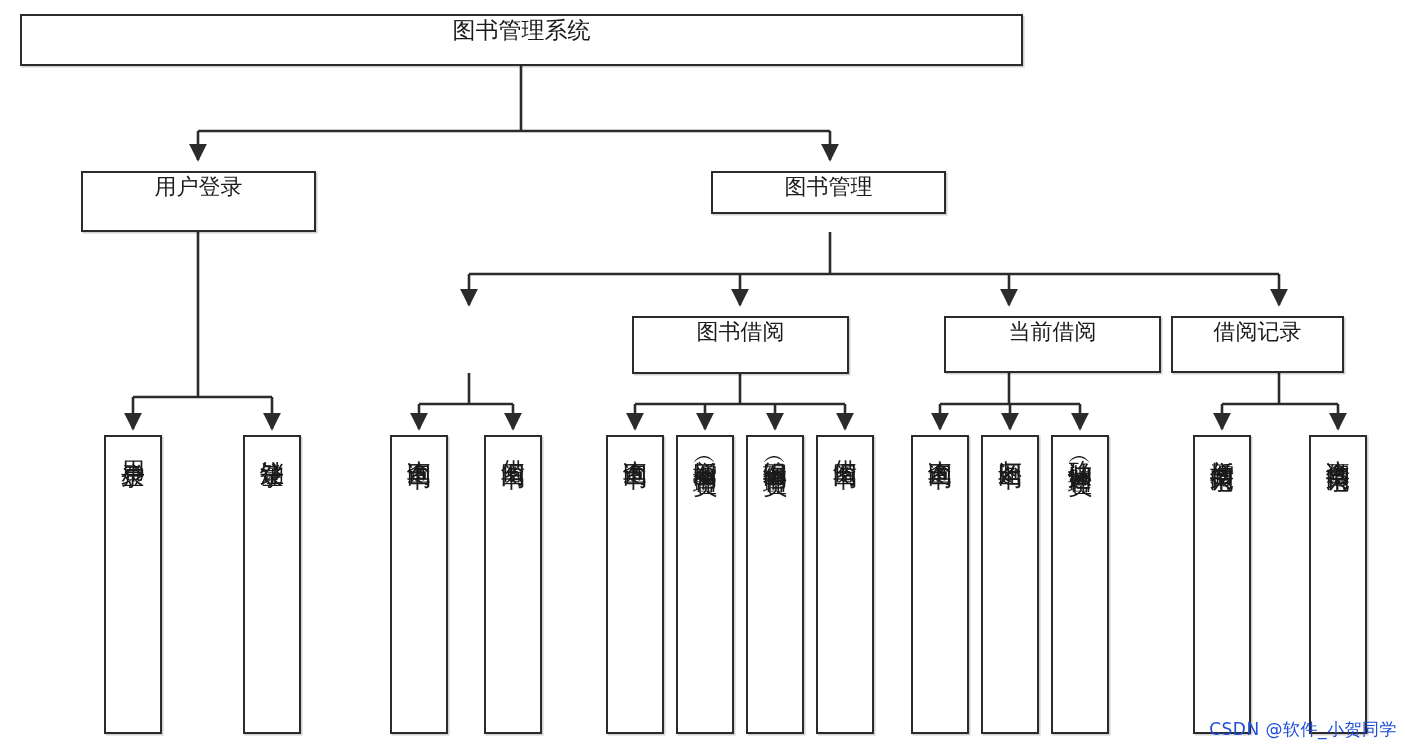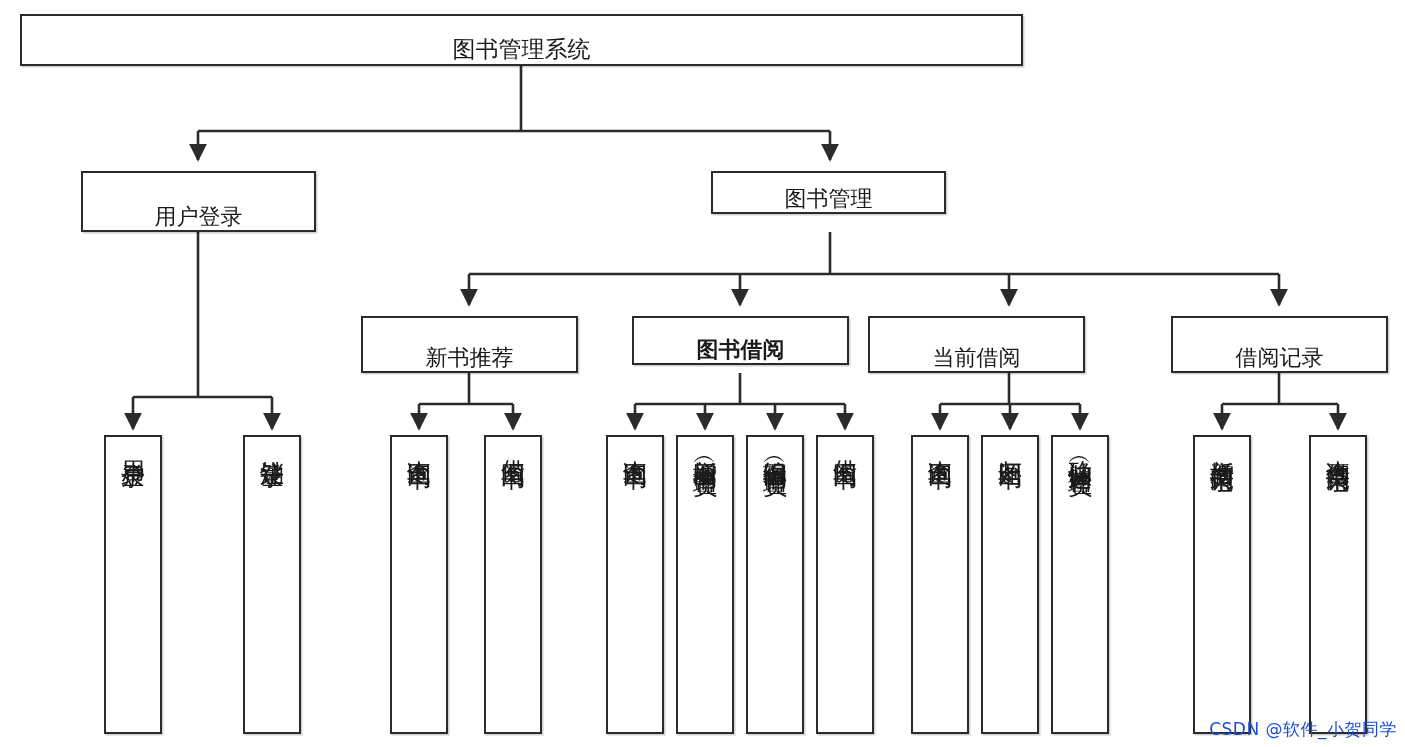"图书管理系统" .node { align-items: flex-end -> flex-start }
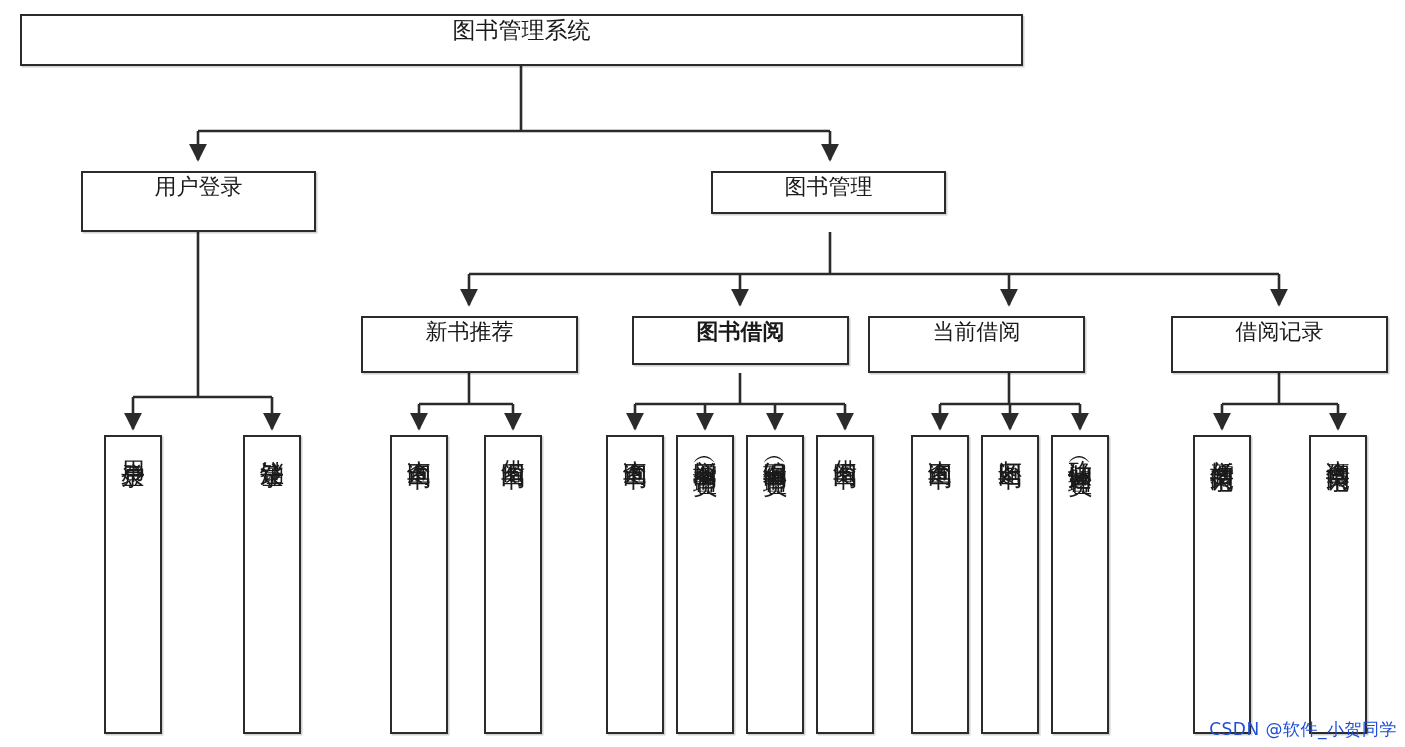"新书推荐" div.node { html: <div> <span>新书推荐</span> </div> -> none }
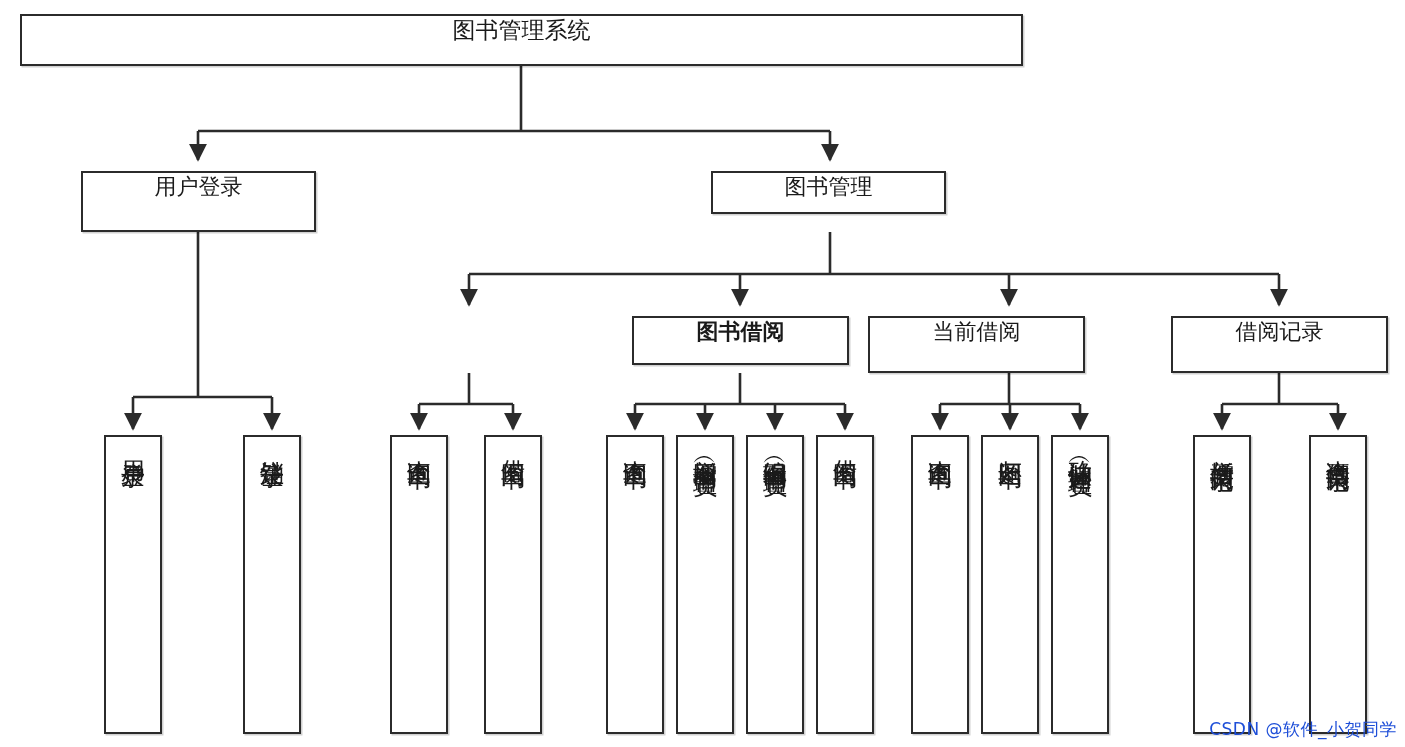"图书借阅" div.node { font-weight: bold -> none; height: 49px -> 58px }
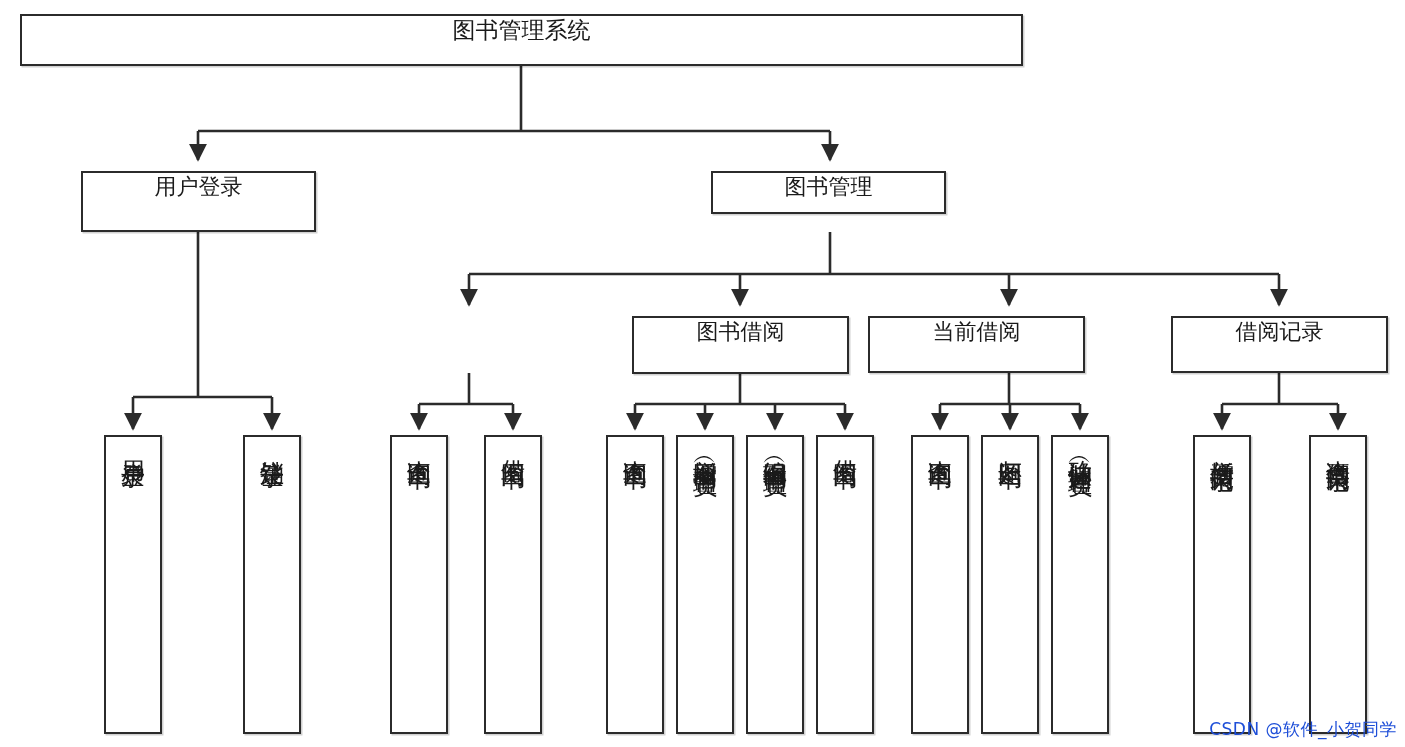"当前借阅" div.node { left: 868px -> 944px }
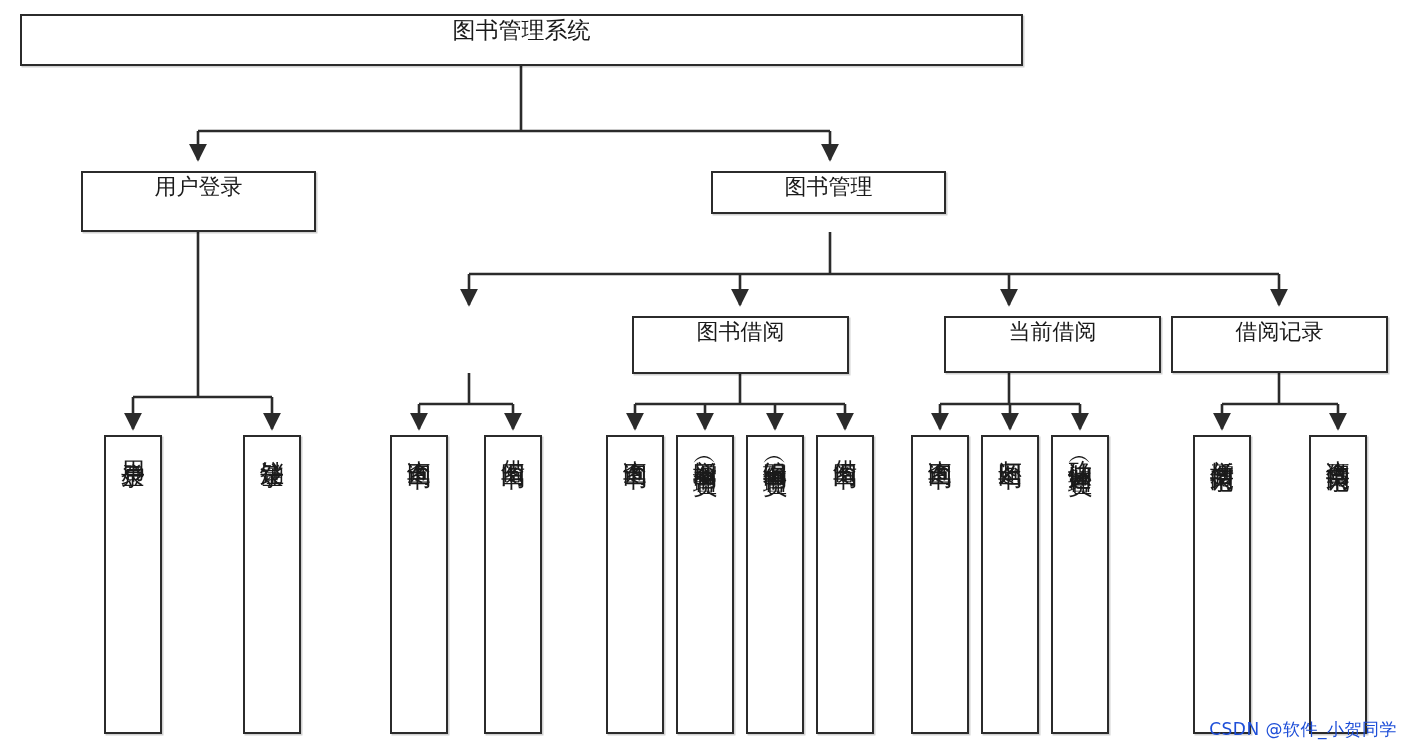"借阅记录" div.node { width: 217px -> 173px }
